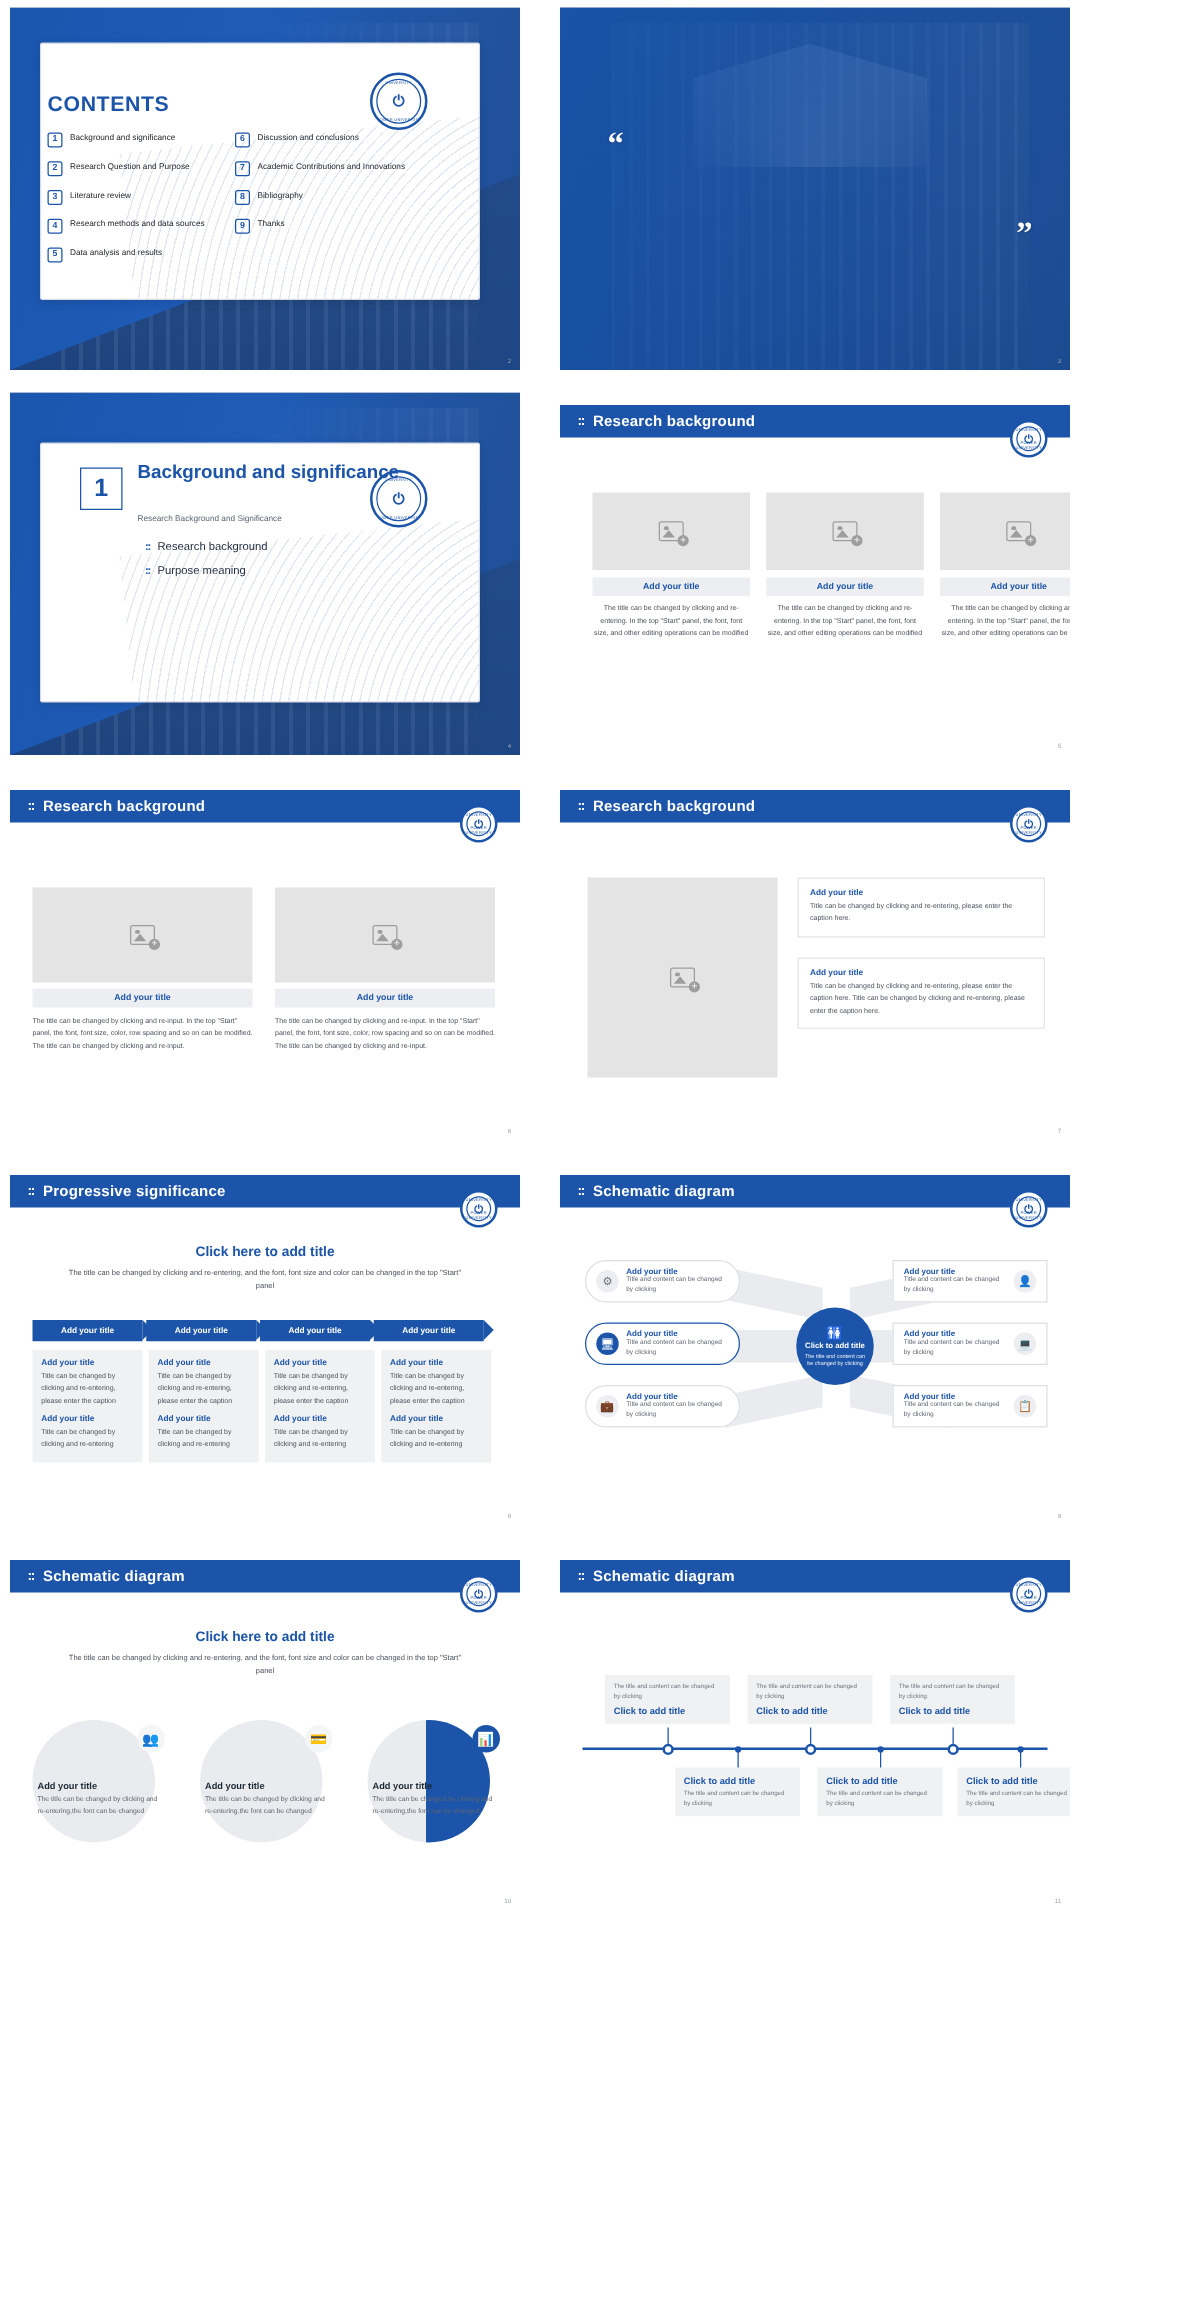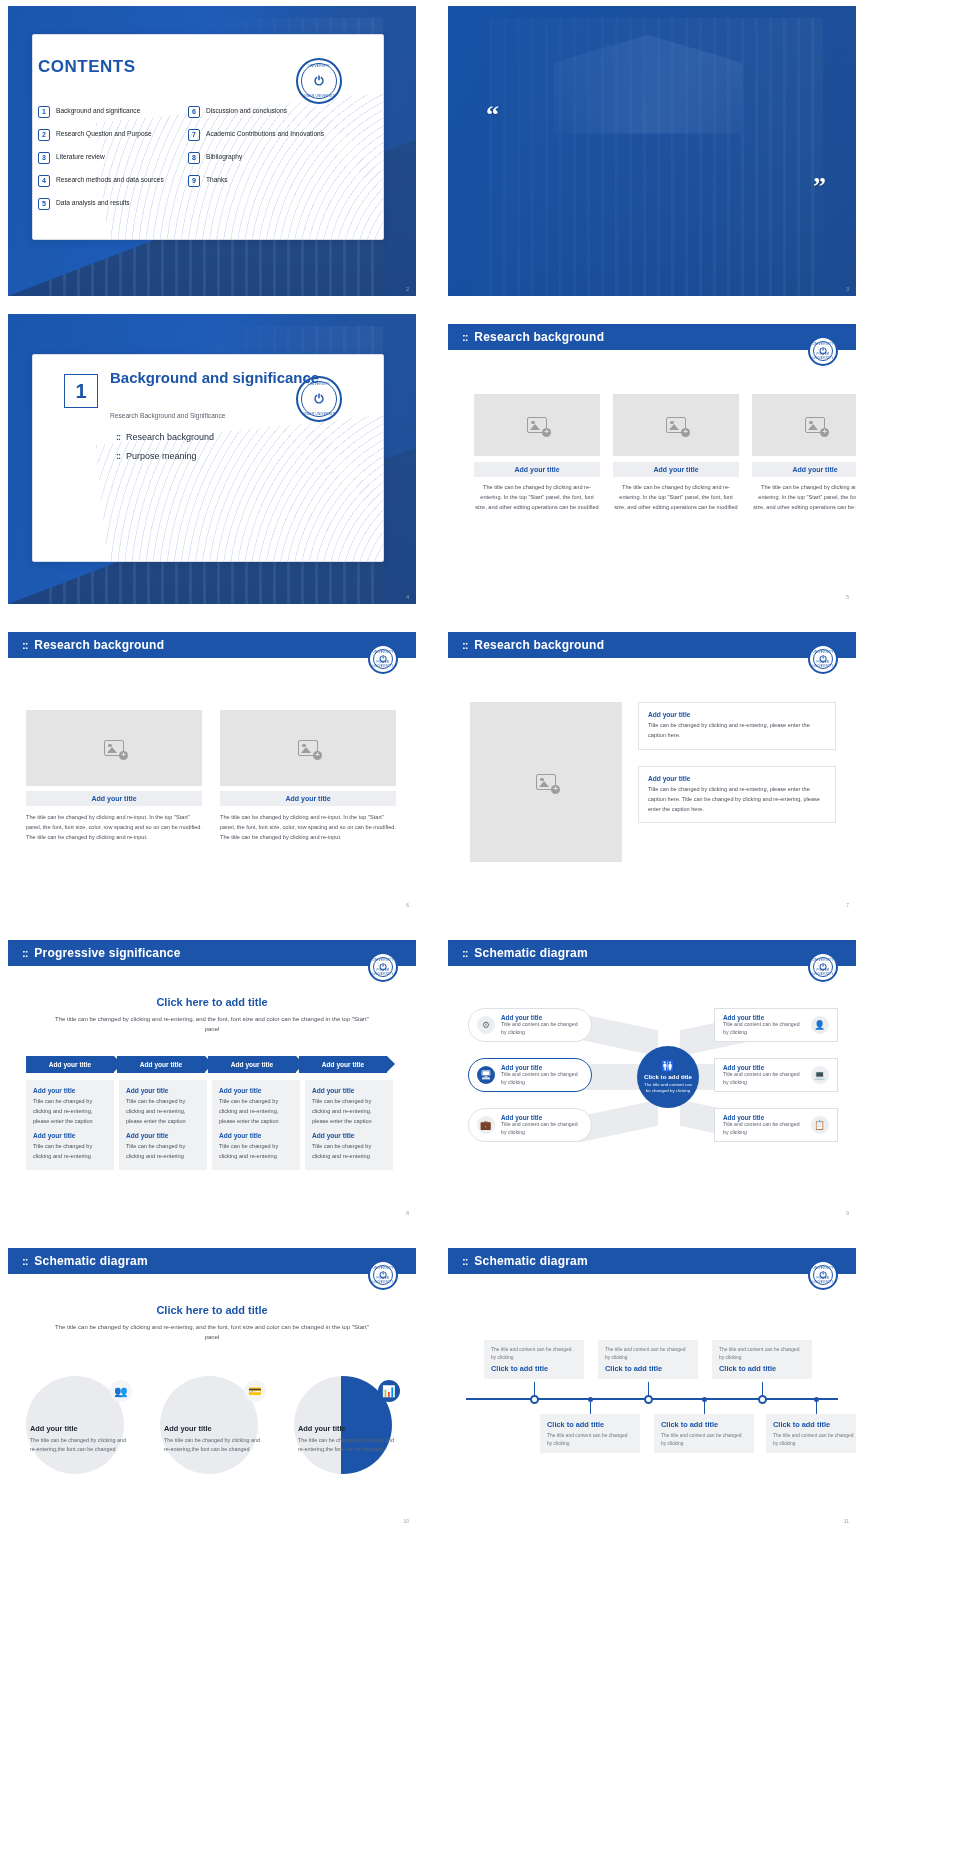"CONTENTS" .contents-title { top: 51px -> 68px }
